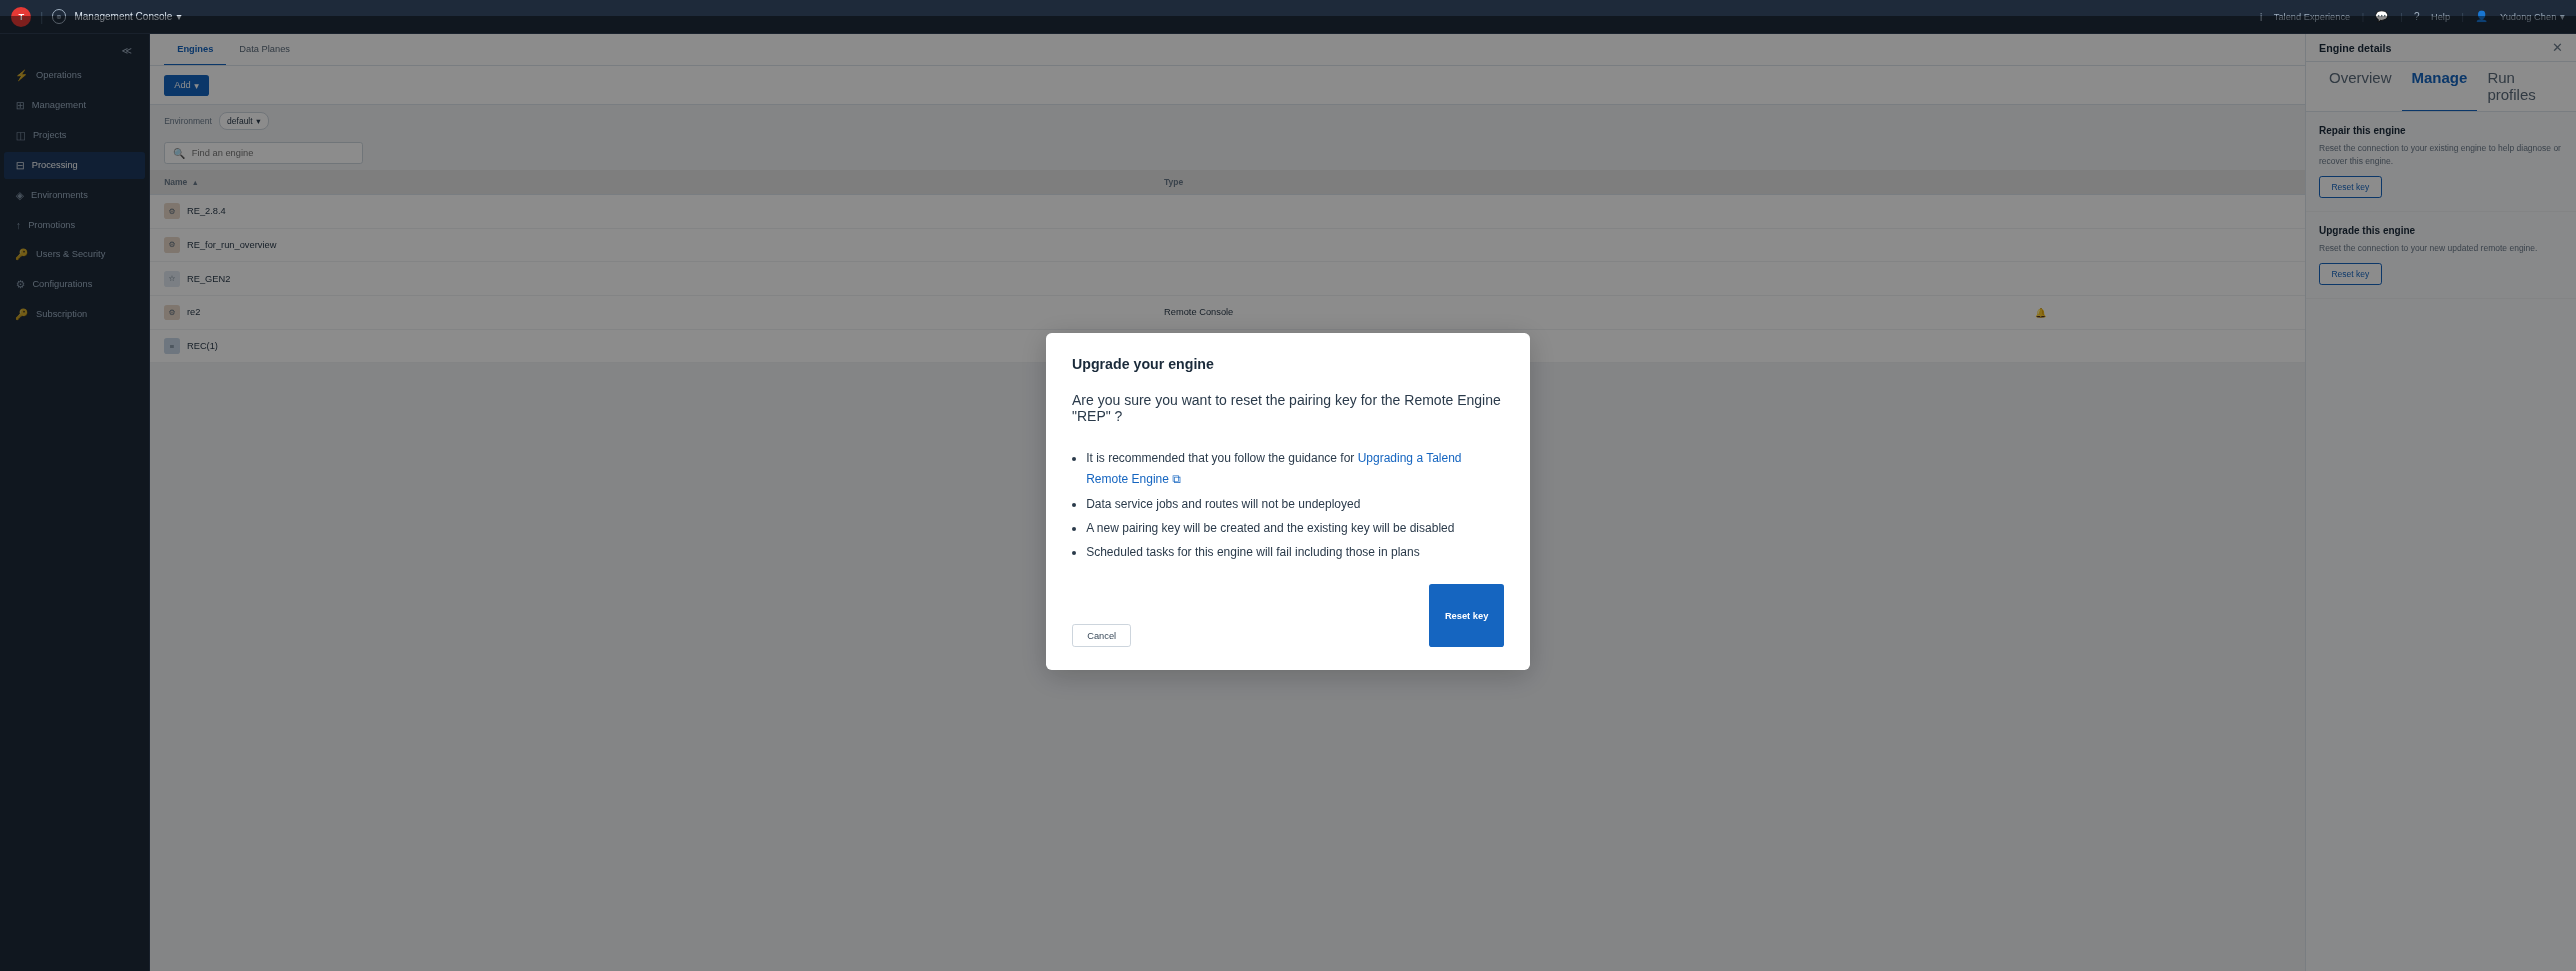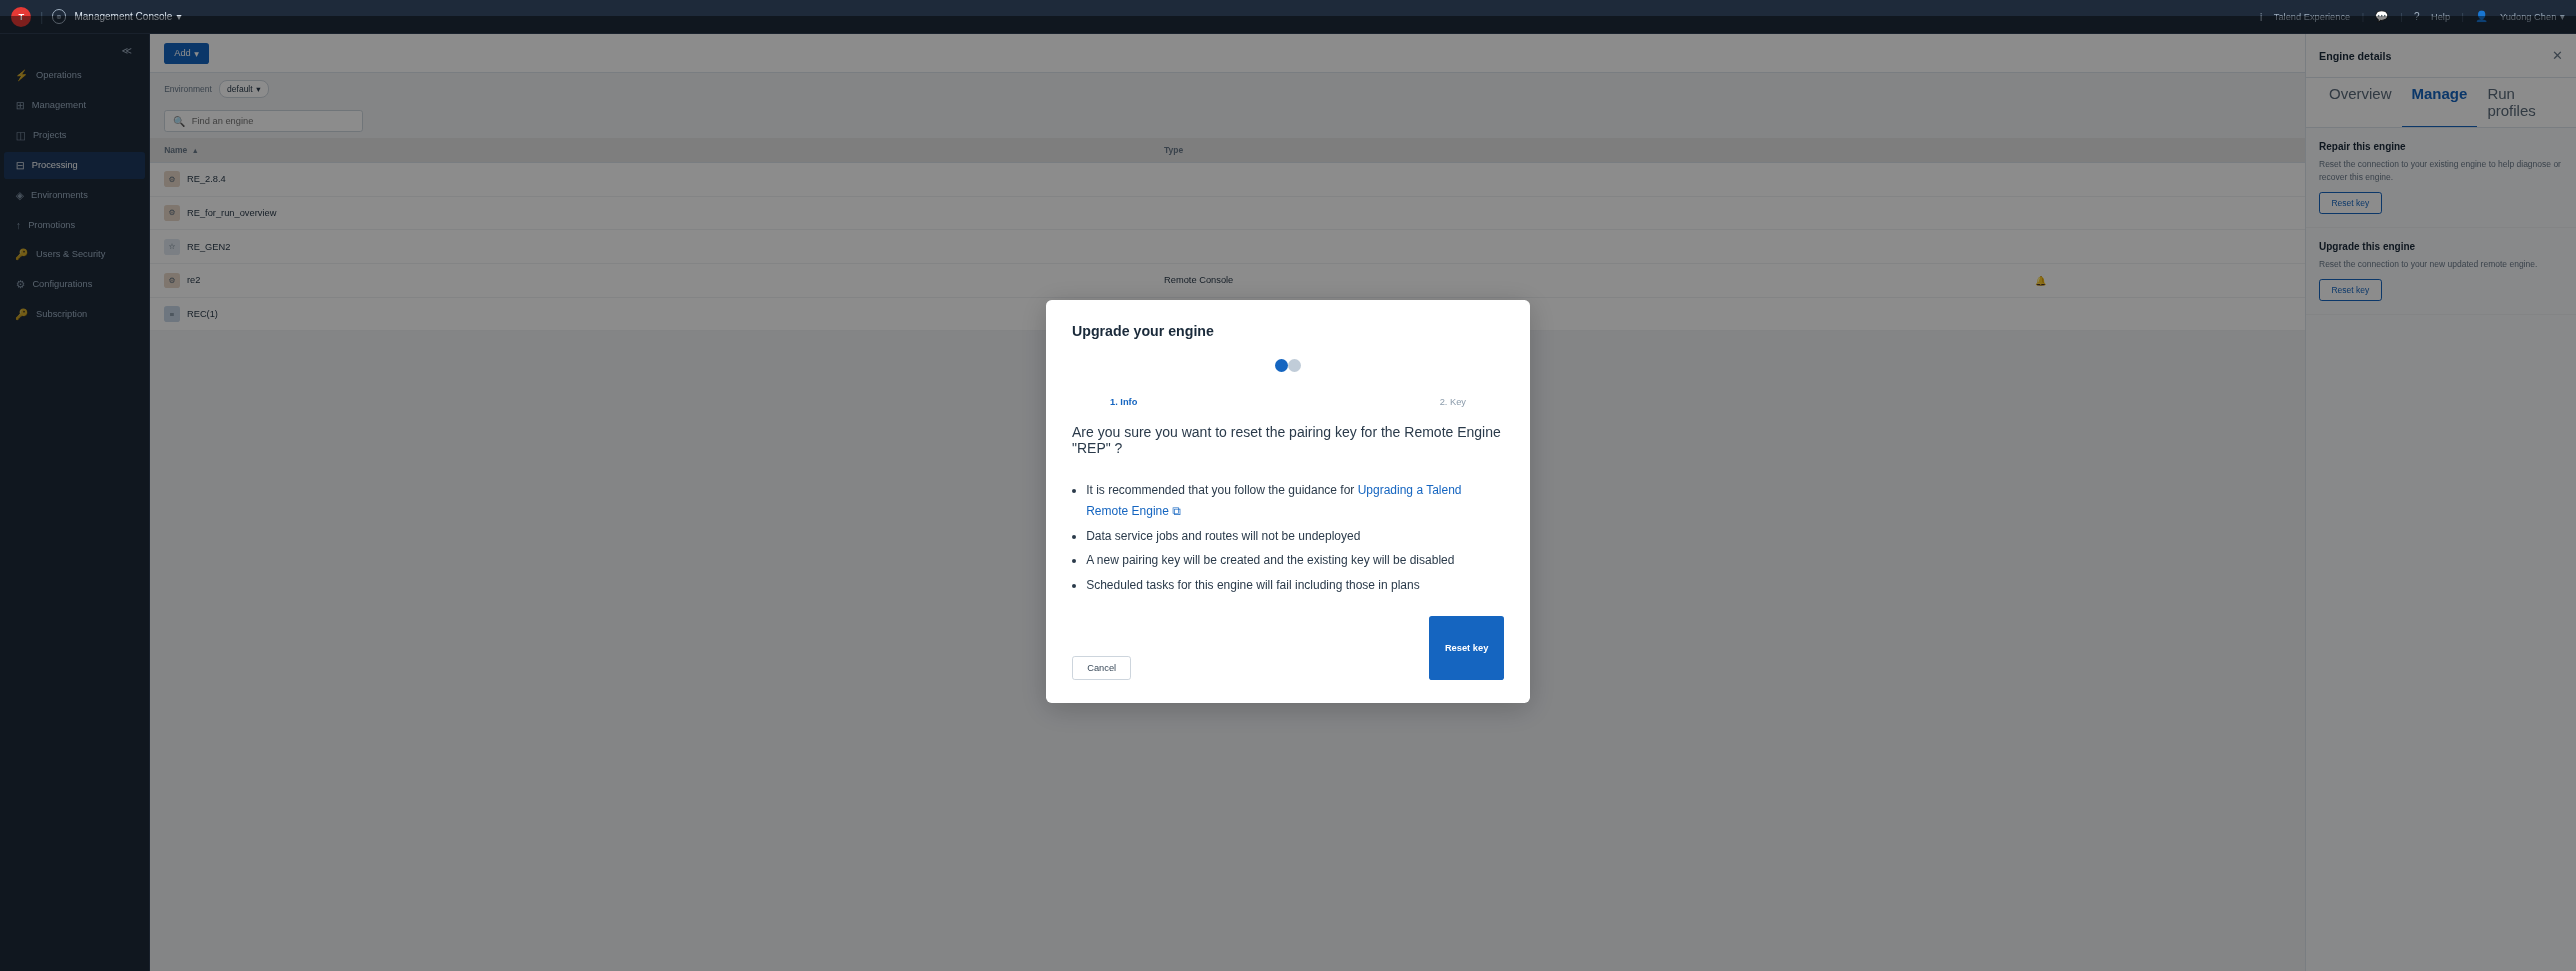"Engines" div.tabs-bar { html: none -> <div> <div> <div>Engines</div> <div>Data Planes</div> </div> </div> }
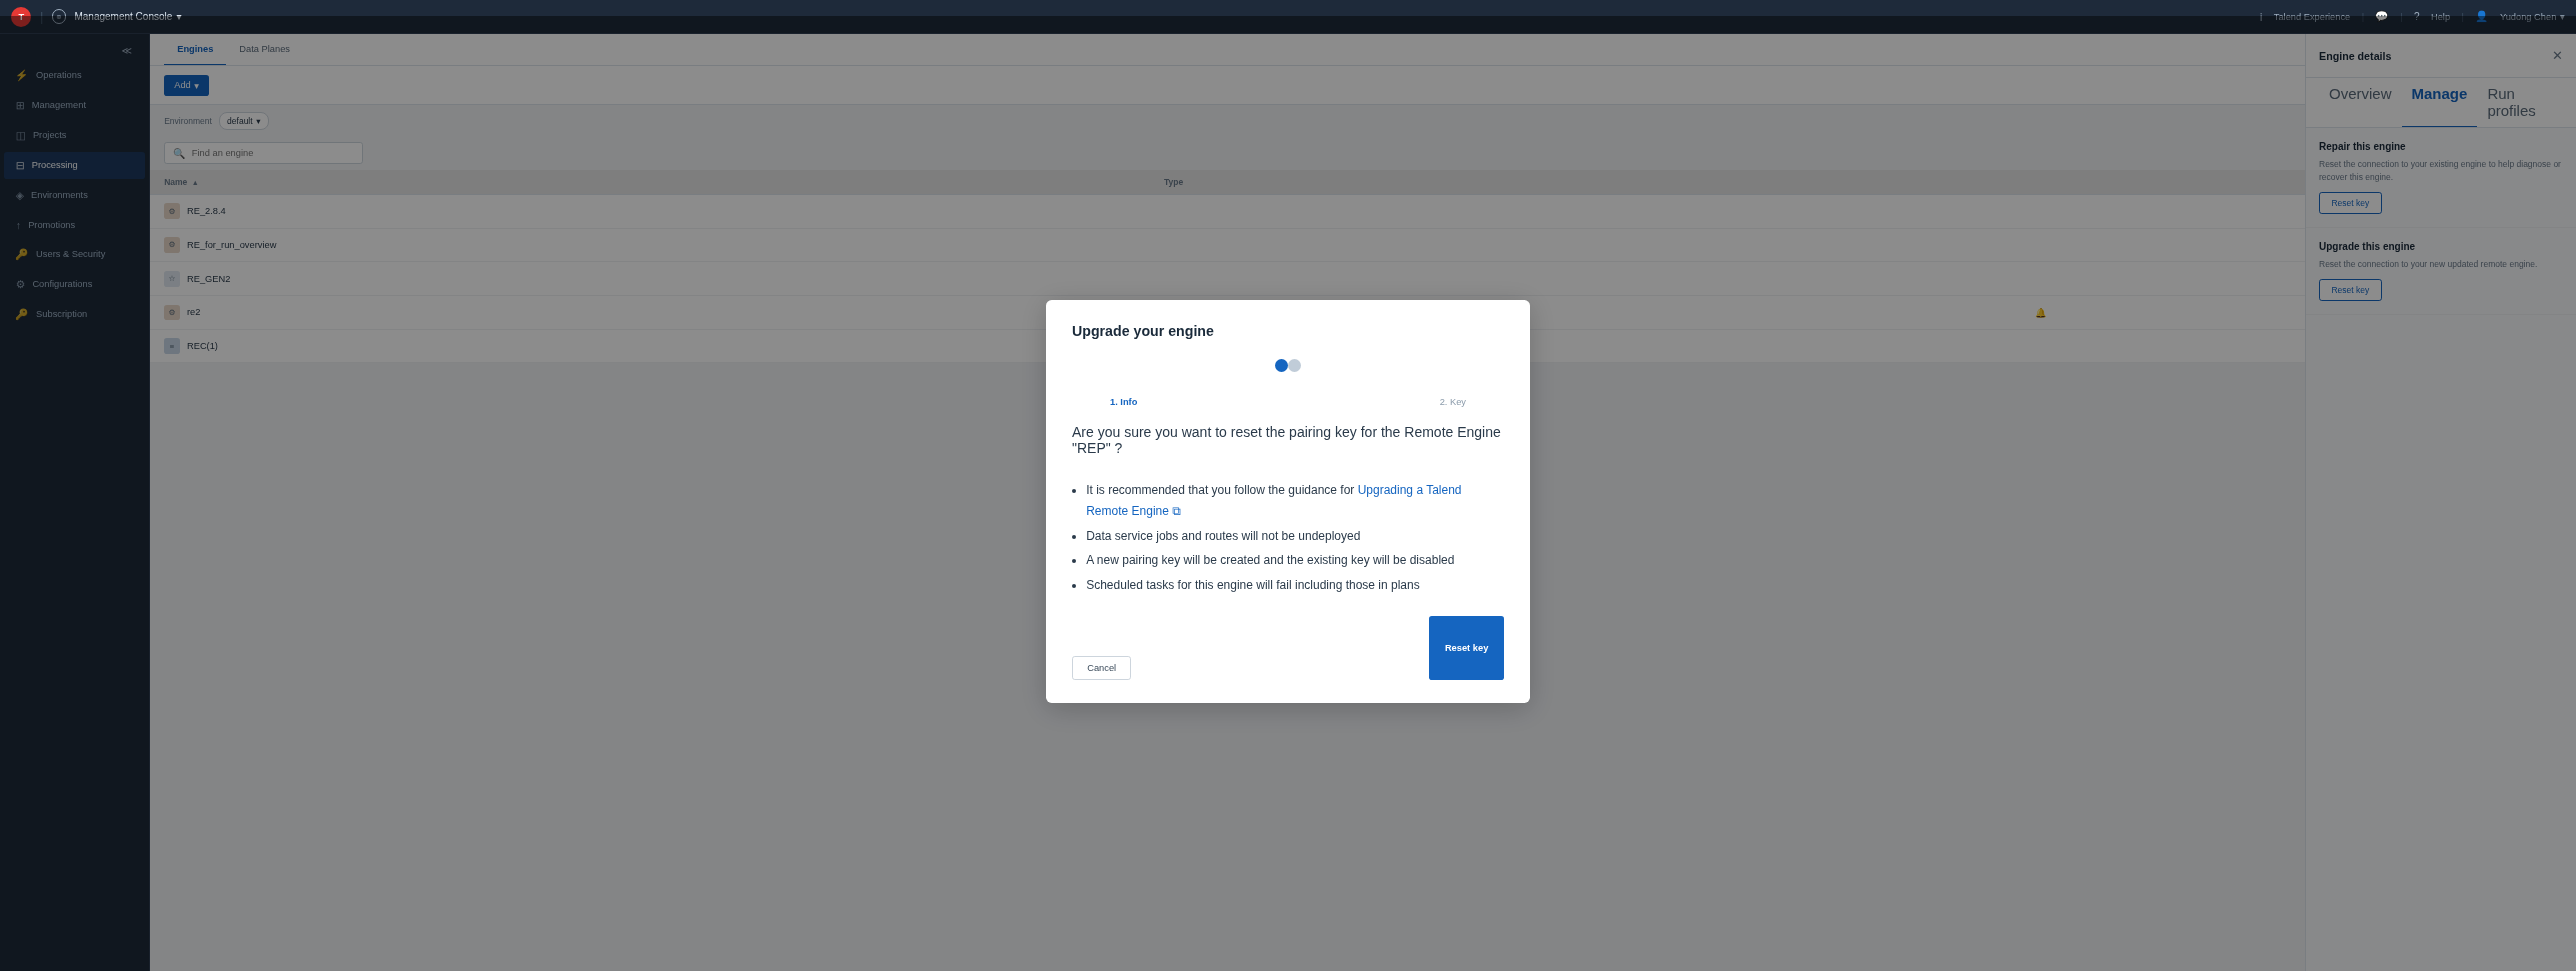"Engine details" .right-panel-header { padding: 14px 13px -> 6px 13px }
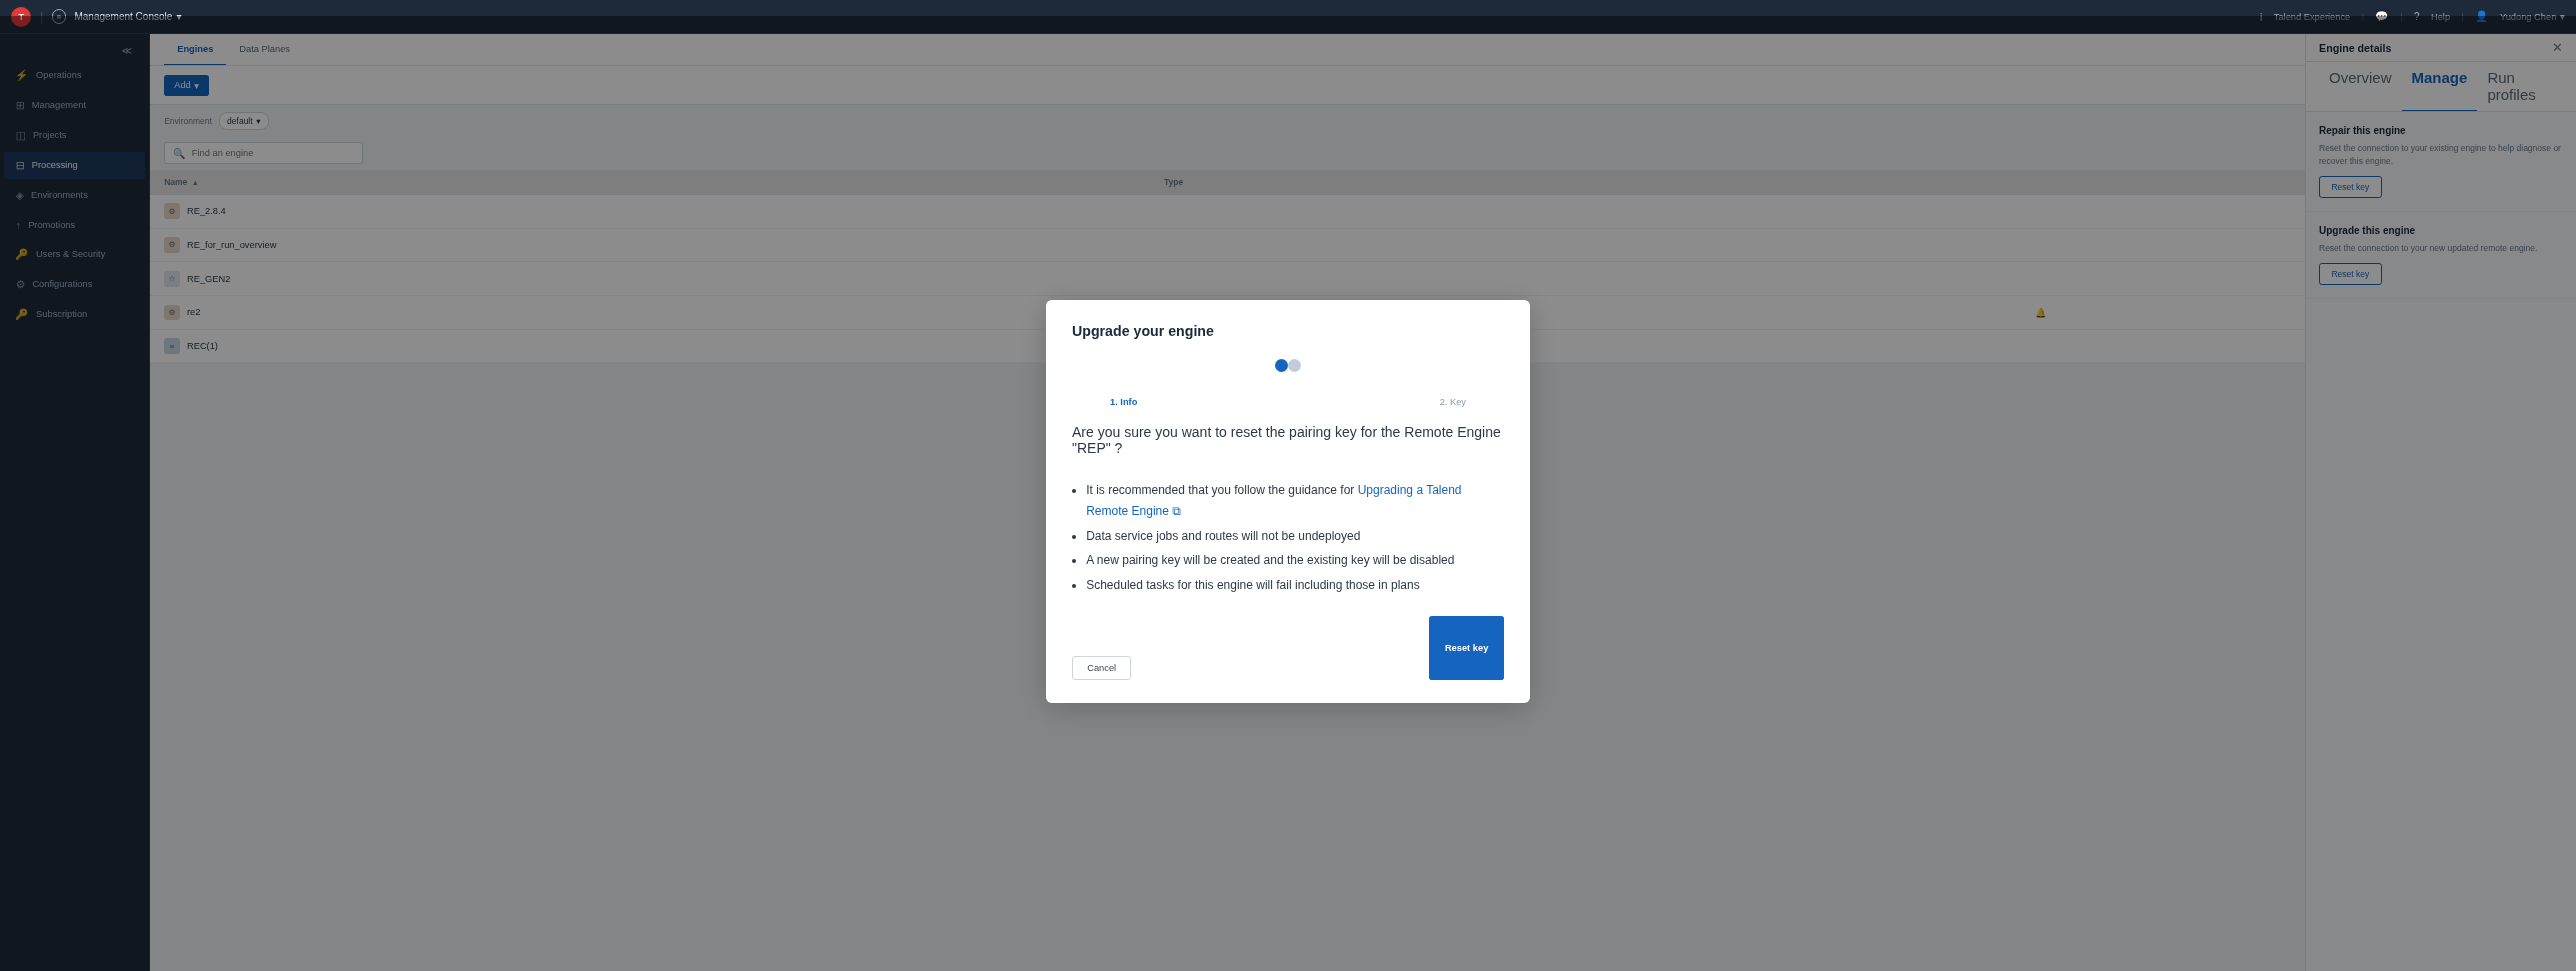"1. Info" div.stepper-wrapper { html: <div> <div> <div></div> <div></div> <div></div> </div> <div> <span>1. Info</span> <span>2. Key</span> </div> </div> -> none }
